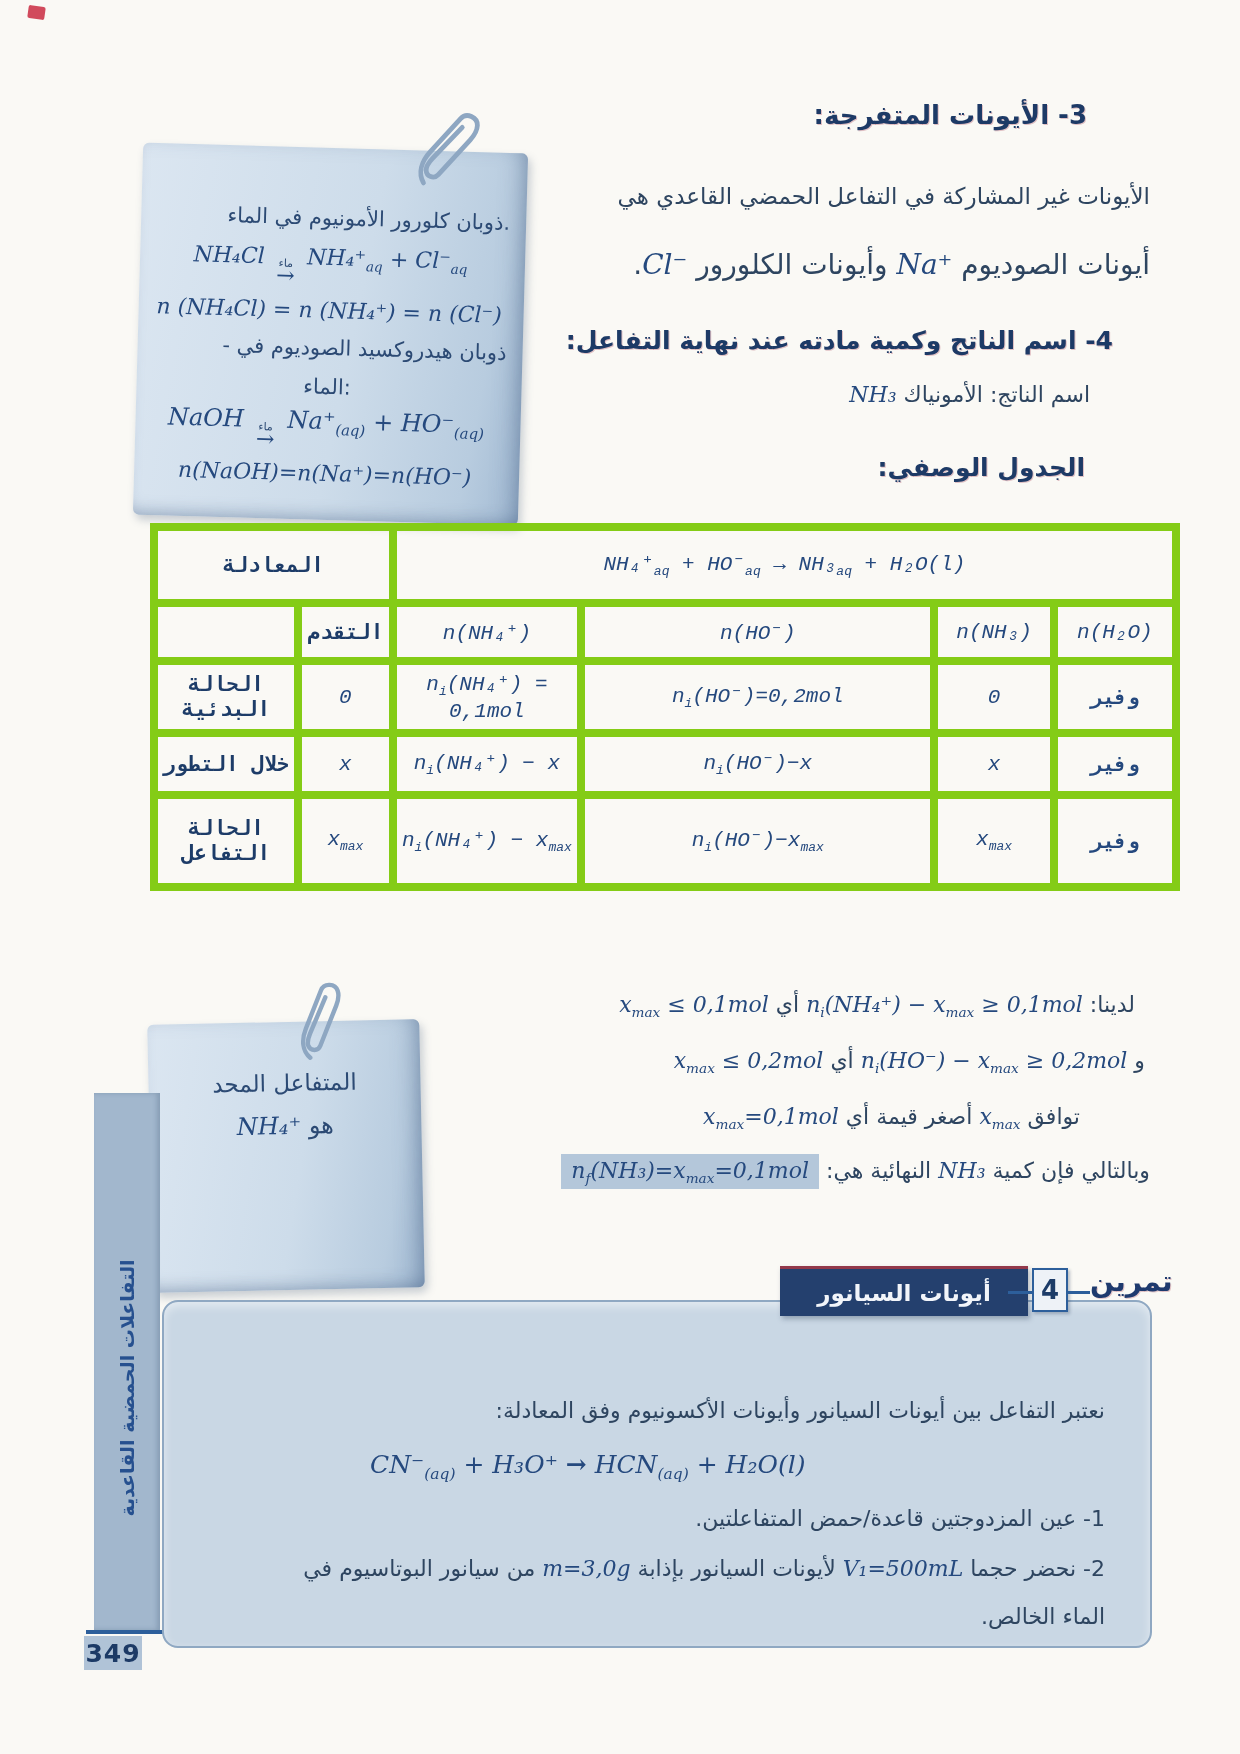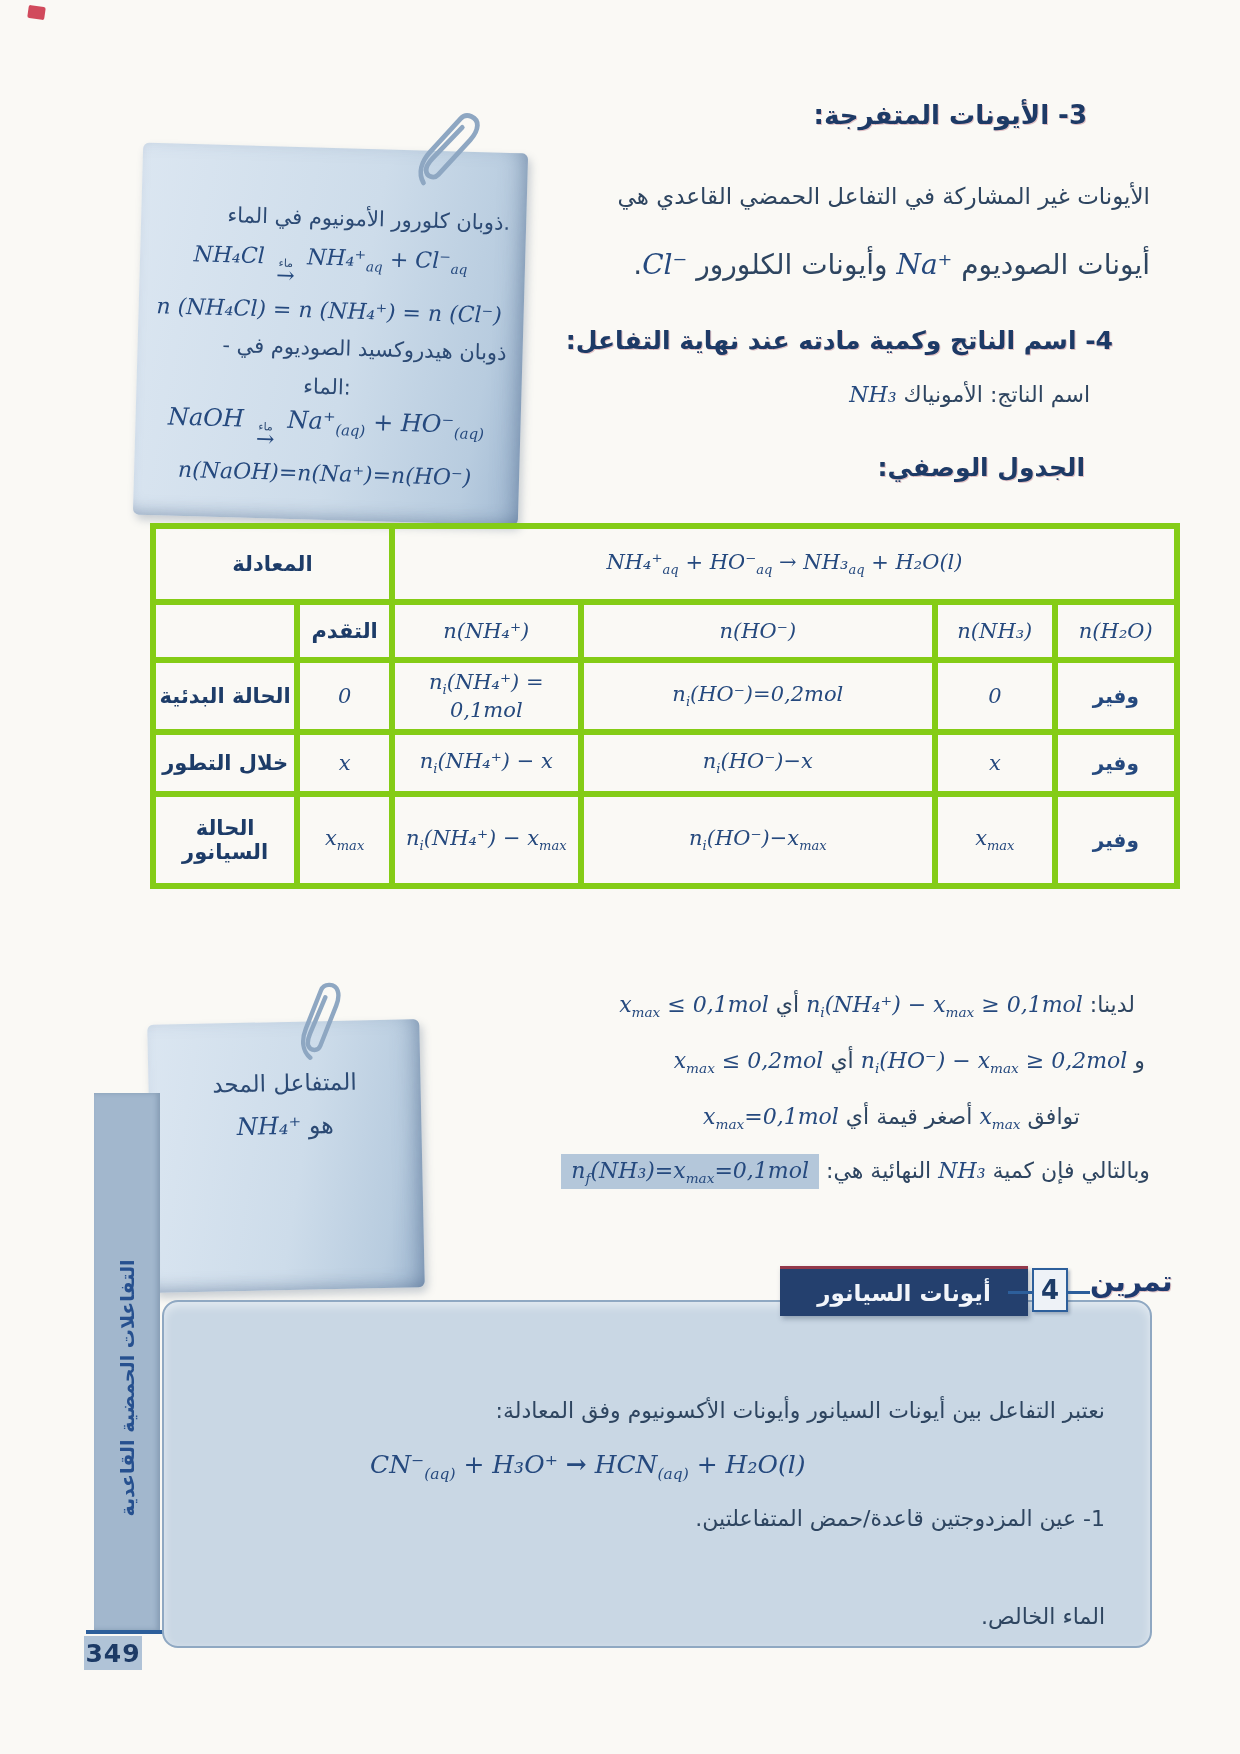"المعادلة" #desc-table td { border: 6px solid #84cc16 -> 8px solid #84cc16; font-family: none -> Liberation Mono, monospace }
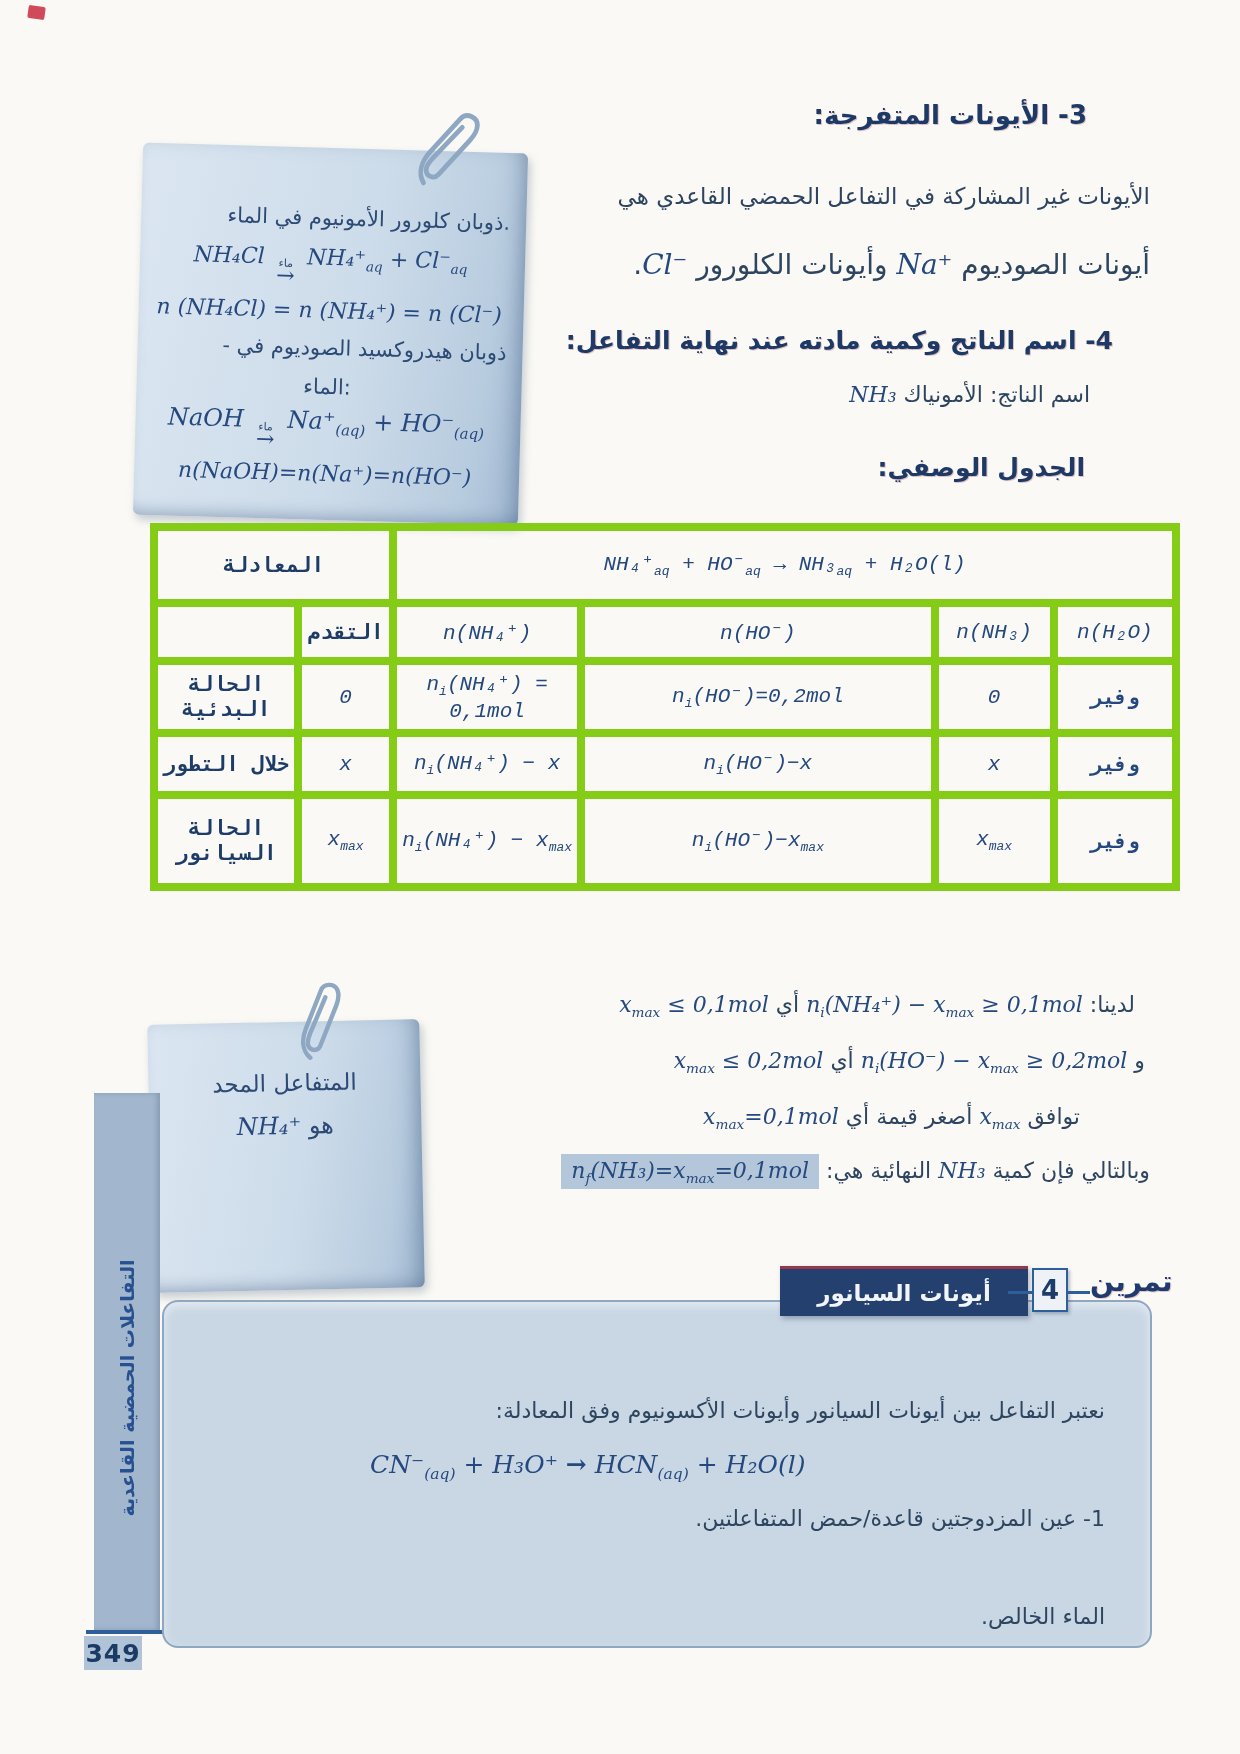"الحالة السيانور" td.t-label { text: السيانور -> التفاعل }
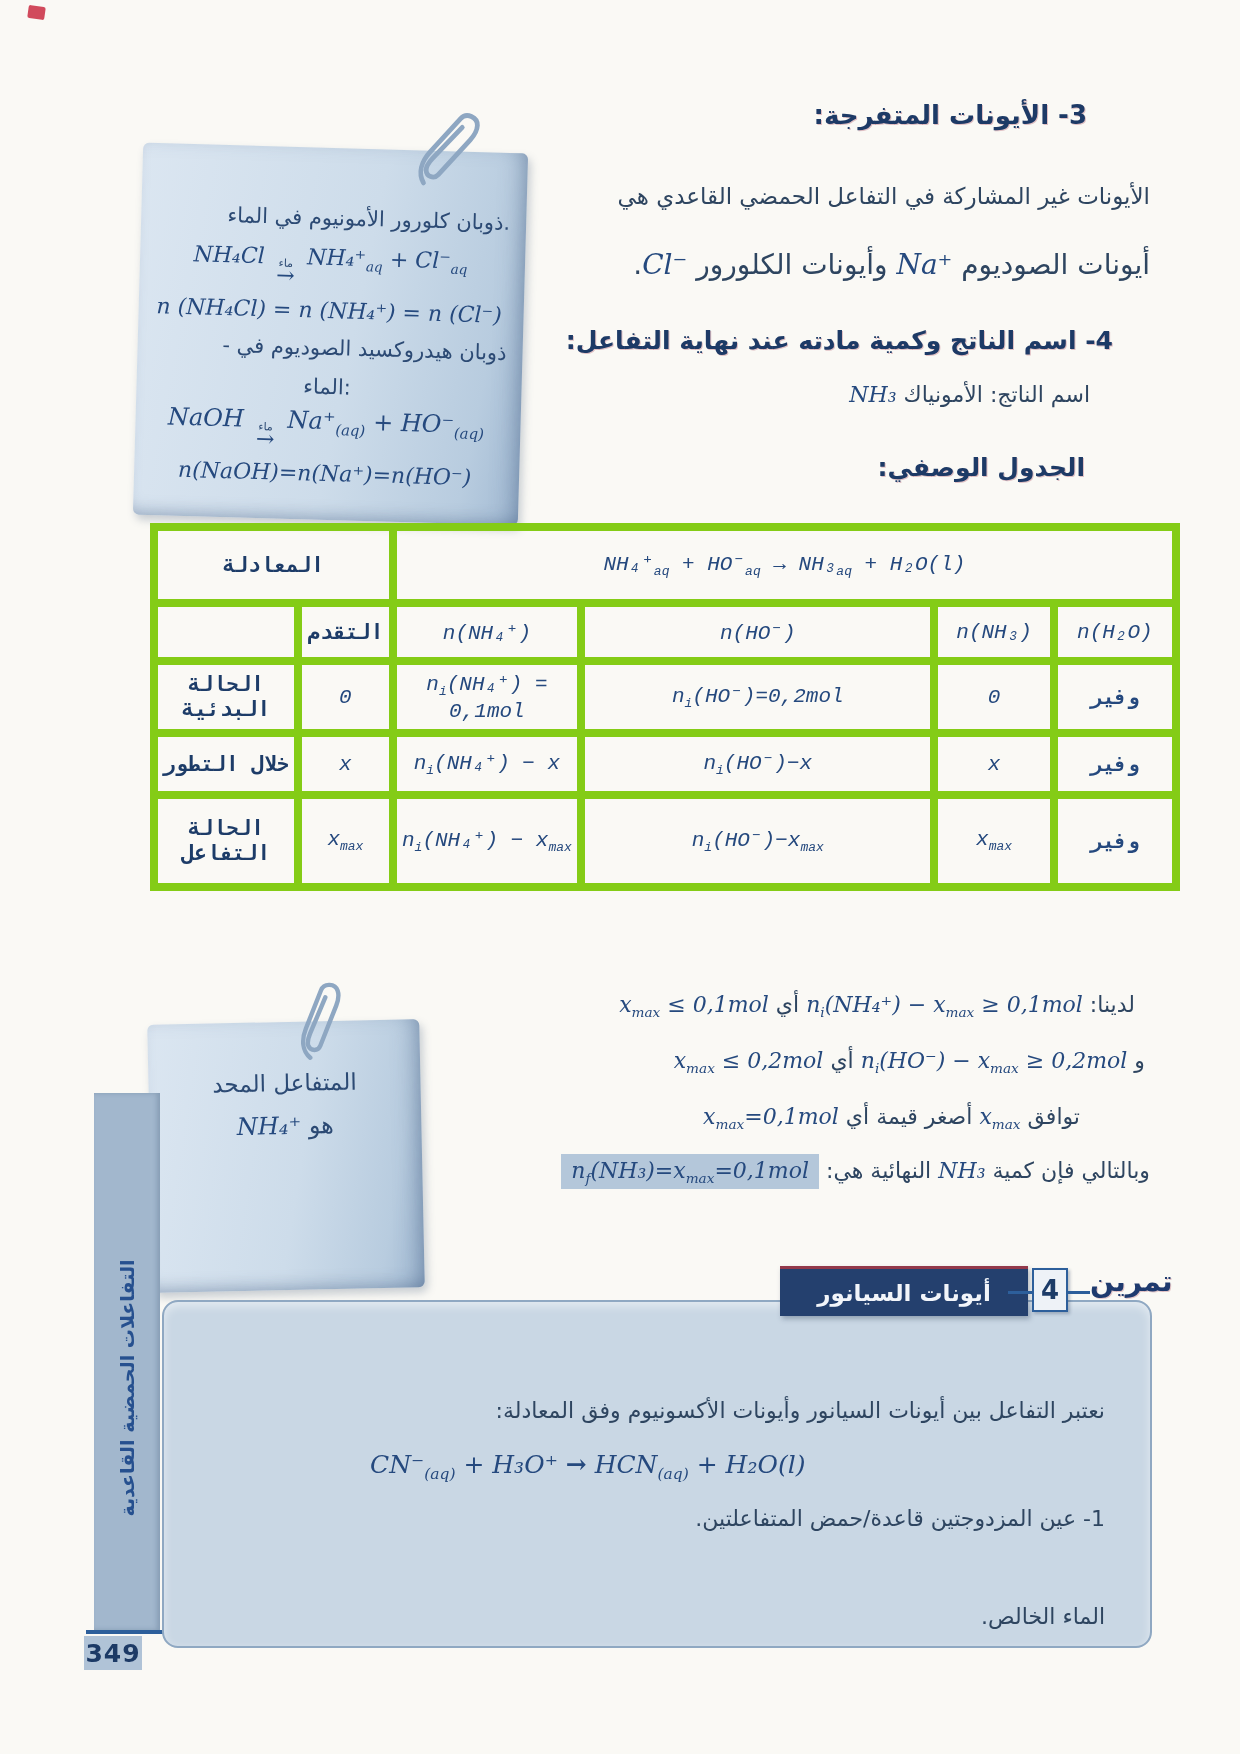"2- نحضر حجما V₁=500mL لأيونات" div.abs { html: none -> <div>2- نحضر حجما <span>V₁=500mL</span> لأيونات السيانور بإذابة <span>m=3,0g</span> من سيانور البوتاسيوم في</div> }
